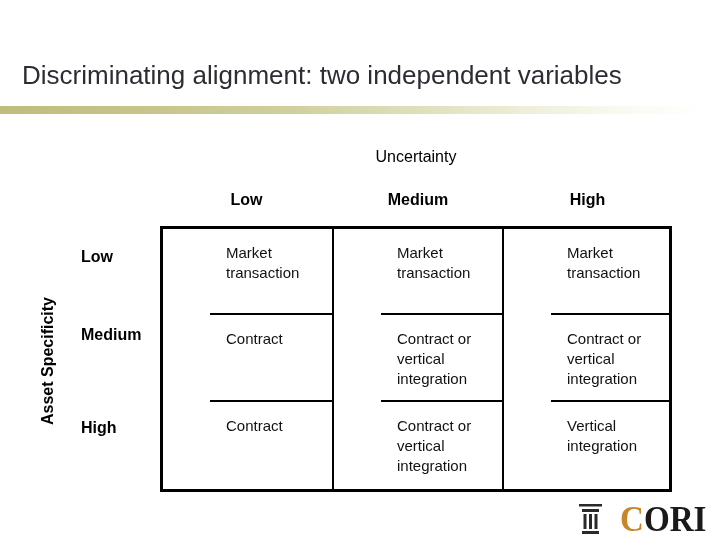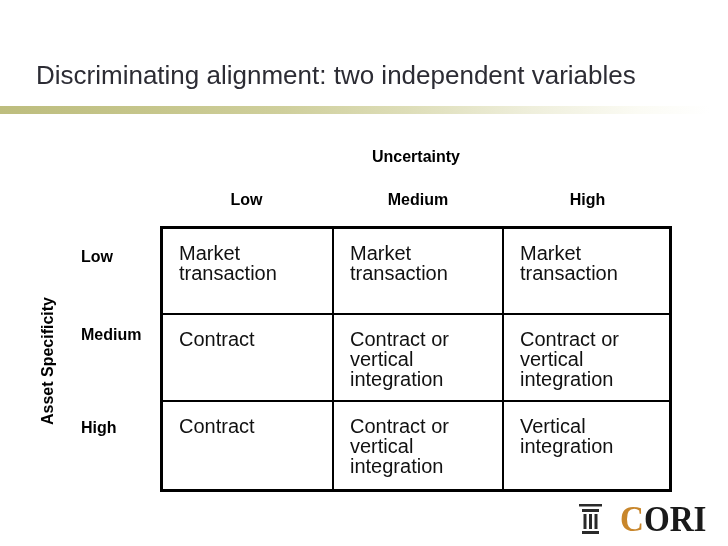"Discriminating alignment: two" .title { left: 36px -> 22px }
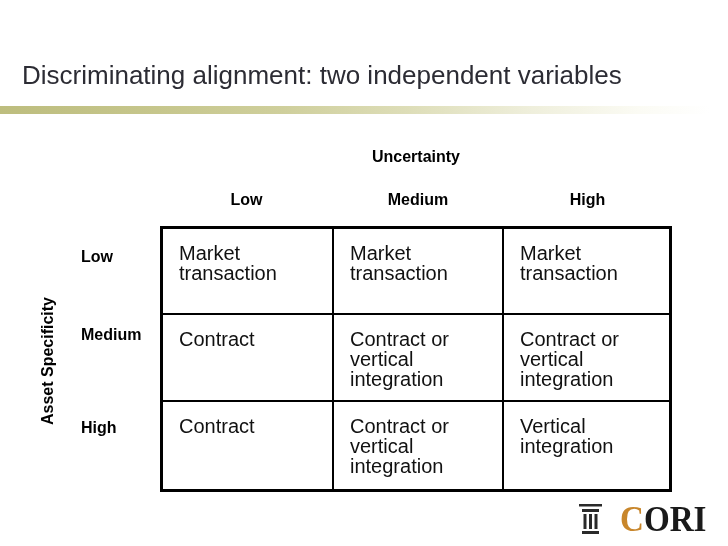"Uncertainty" .col-axis-title { font-weight: 700 -> 400 }
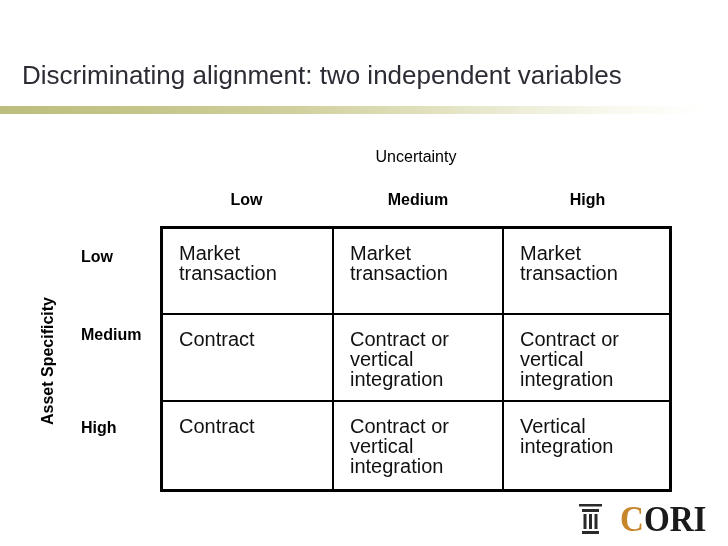"Market" .matrix .cell { font-size: 20px -> 15px; margin-left: none -> 47px }
